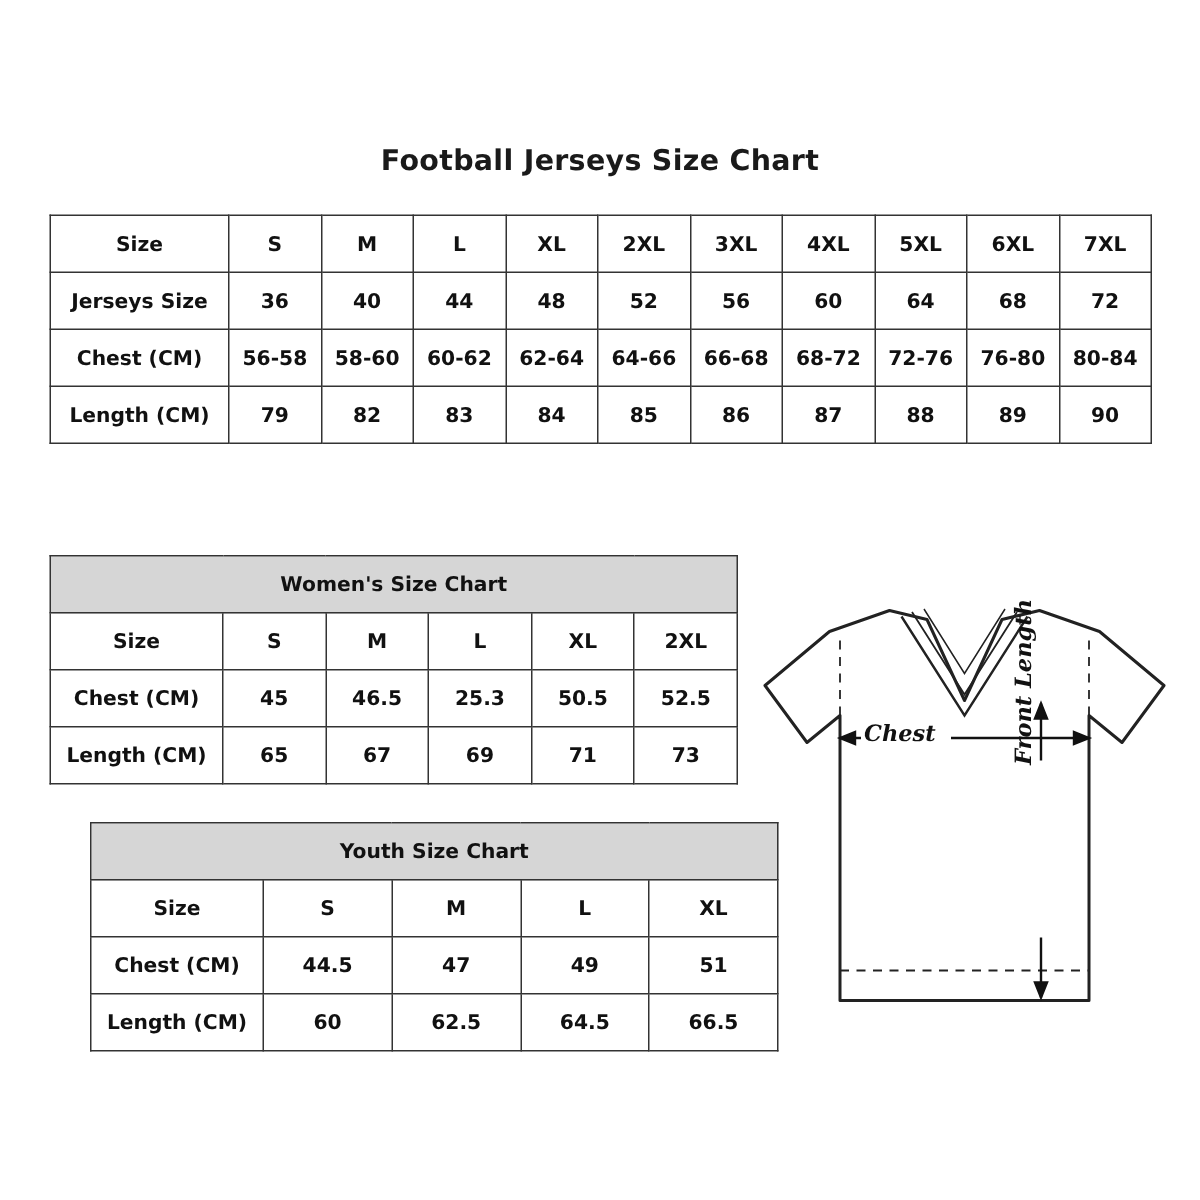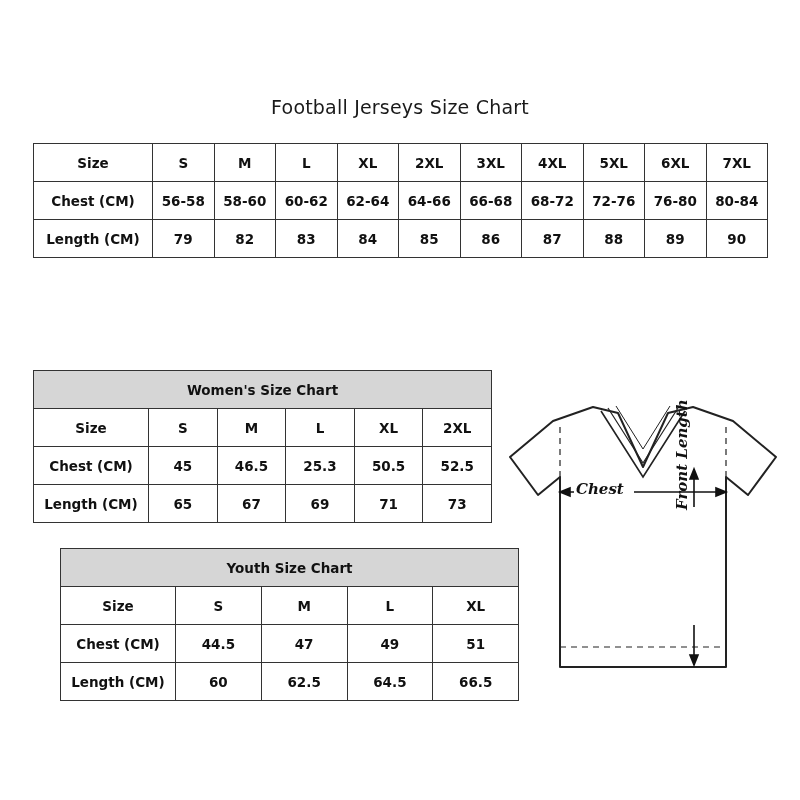"Football Jerseys Size Chart" .title { font-weight: normal -> bold }
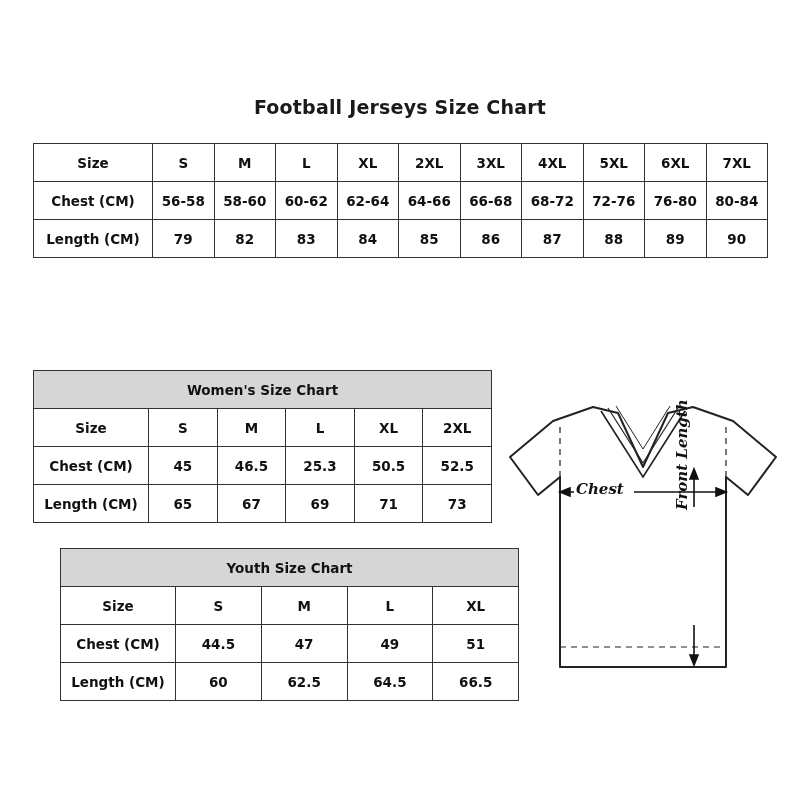"Jerseys Size" tr { html: none -> <tr> <td>Jerseys Size</td> <td>36</td> <td>40</td> <td>44</td> <td>48</td> <td>52</td> <td>56</td> <td>60</td> <td>64</td> <td>68</td> <td>72</td> </tr> }
